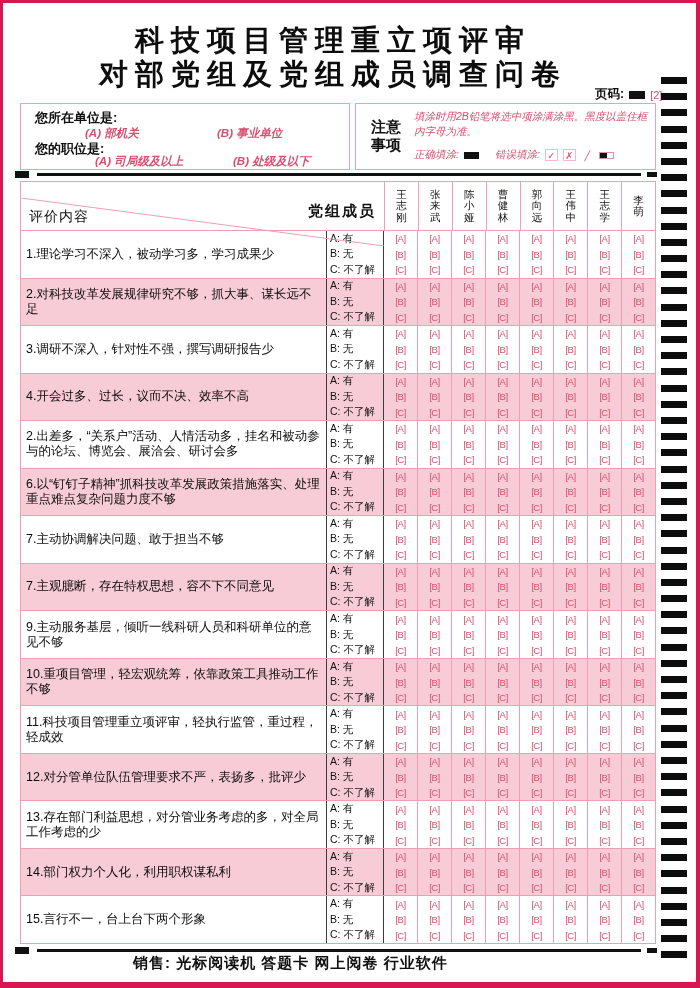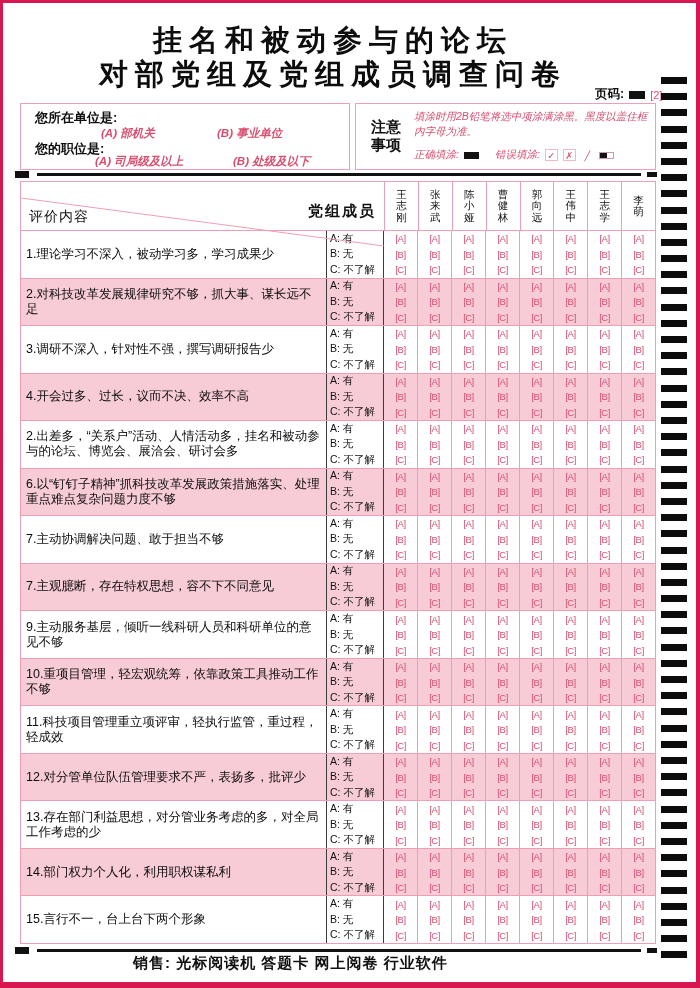"挂名和被动参与的论坛" div.title-line { text: 挂名和被动参与的论坛 -> 科技项目管理重立项评审 }
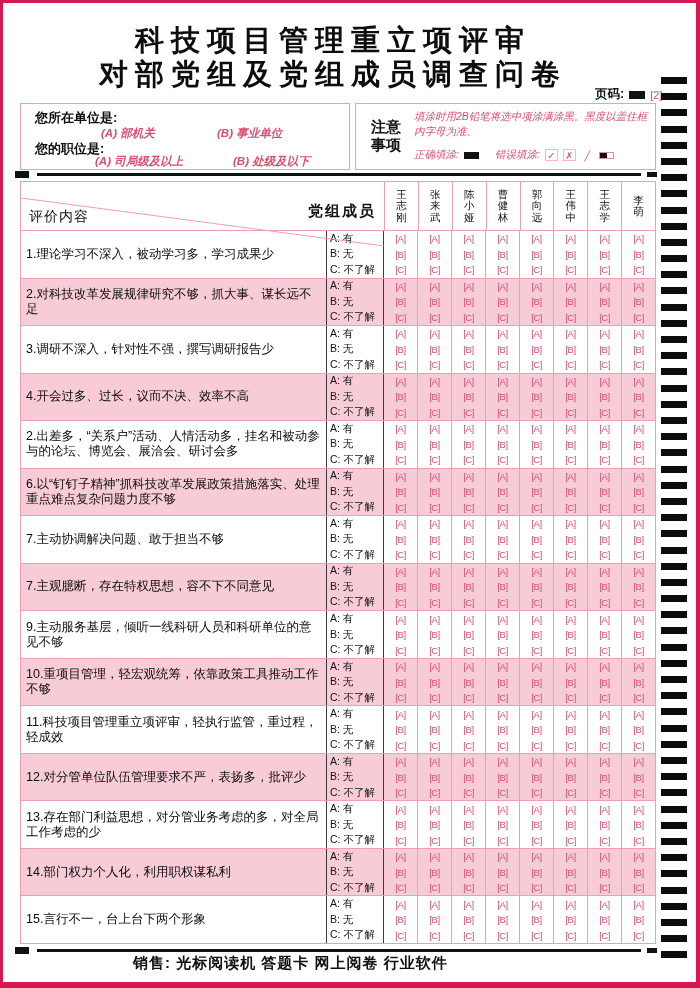"(A) 部机关" span.opt { left: 80px -> 64px }
